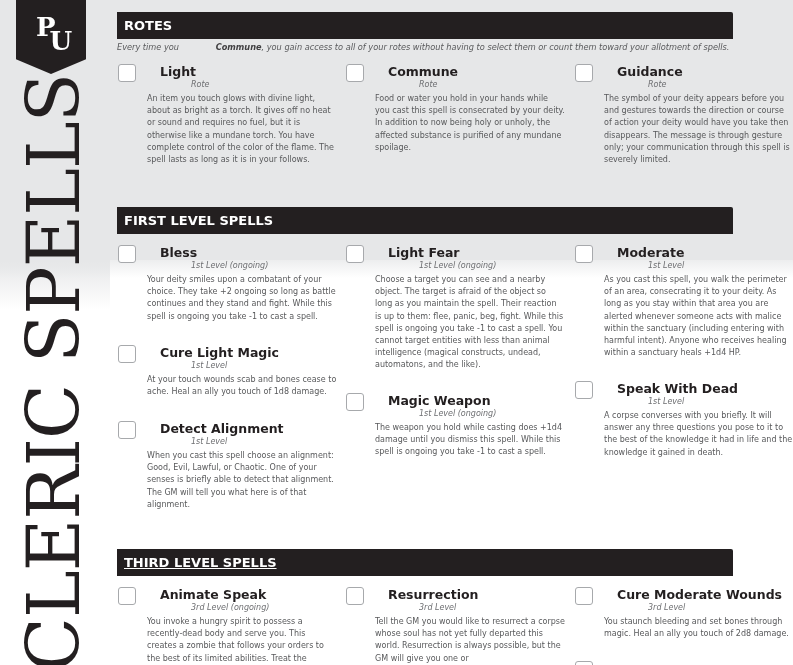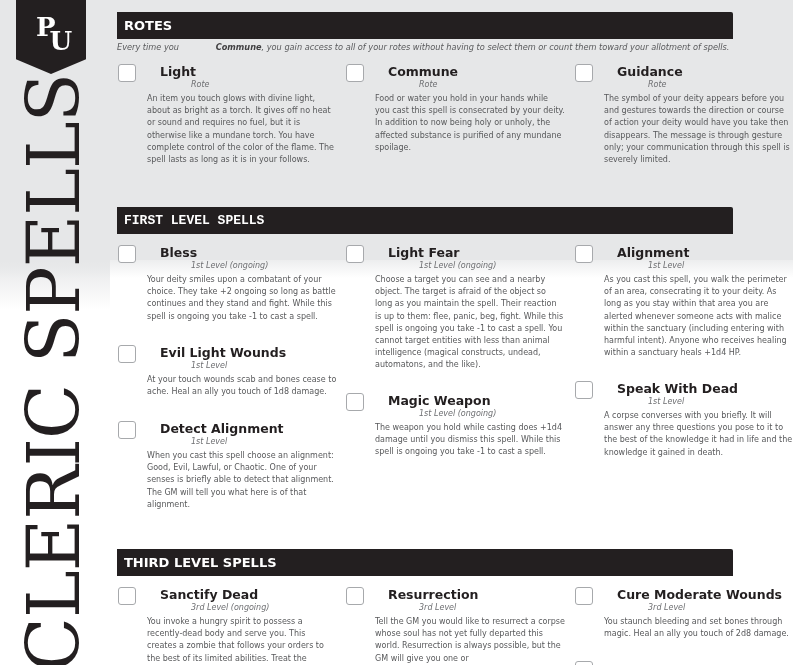"FIRST LEVEL SPELLS" div.section-bar { font-family: Liberation Mono, monospace -> none }
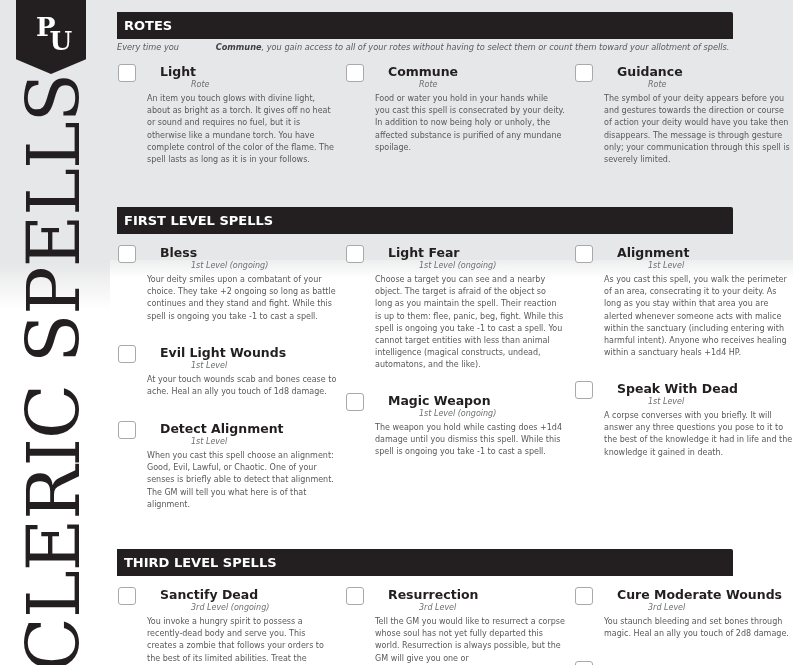"Alignment" div.spell-name { text: Alignment -> Moderate }
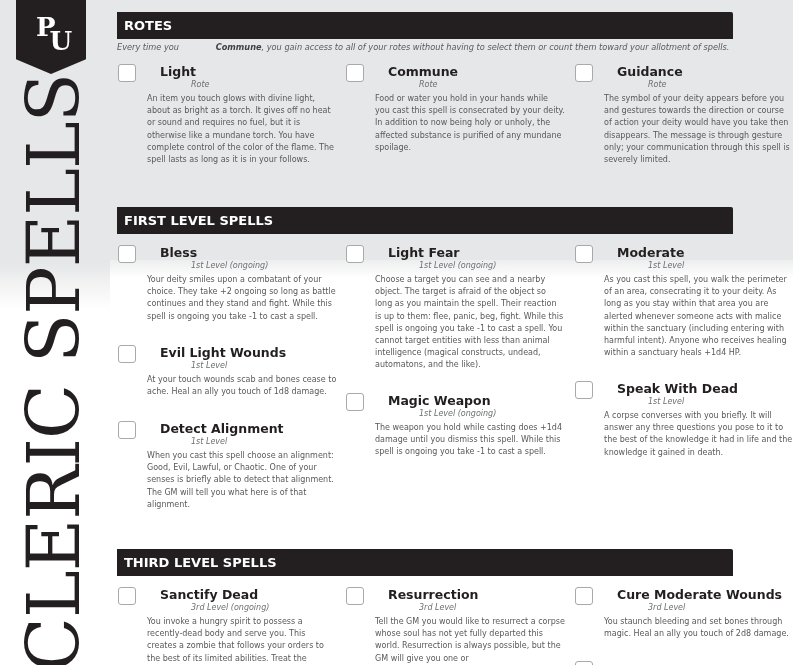"Evil Light Wounds" div.spell-name { text: Evil Light Wounds -> Cure Light Magic }
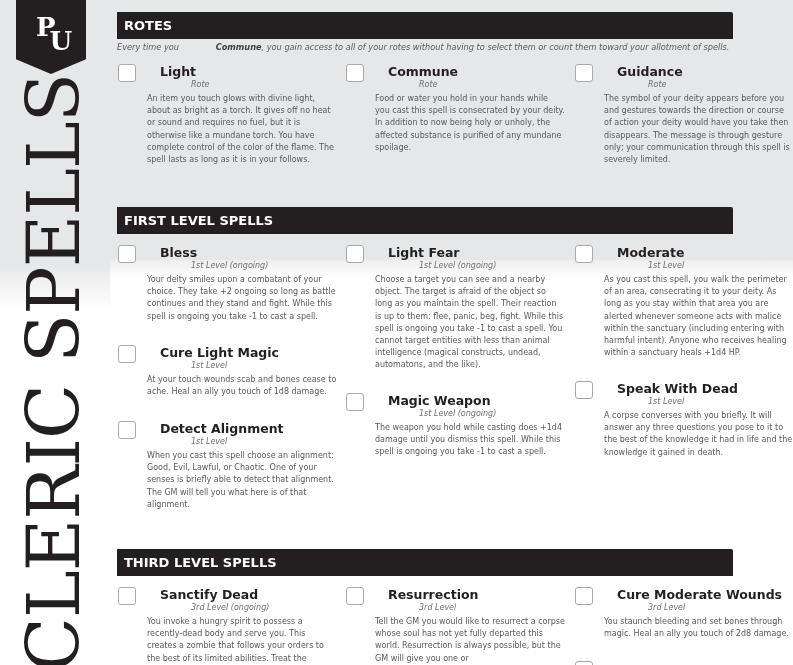"THIRD LEVEL SPELLS" div.section-bar { text-decoration: none -> underline }
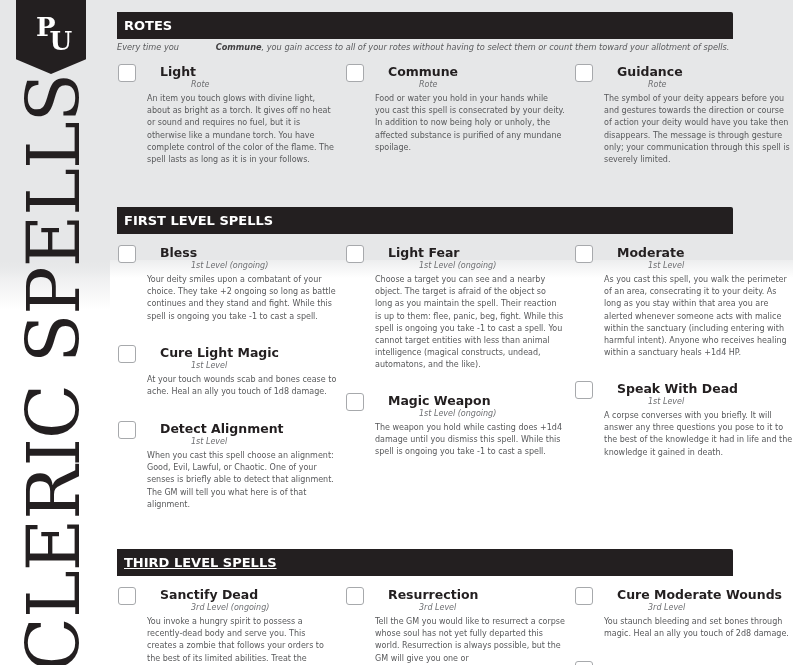"Sanctify Dead" div.spell-name { text: Sanctify Dead -> Animate Speak }
